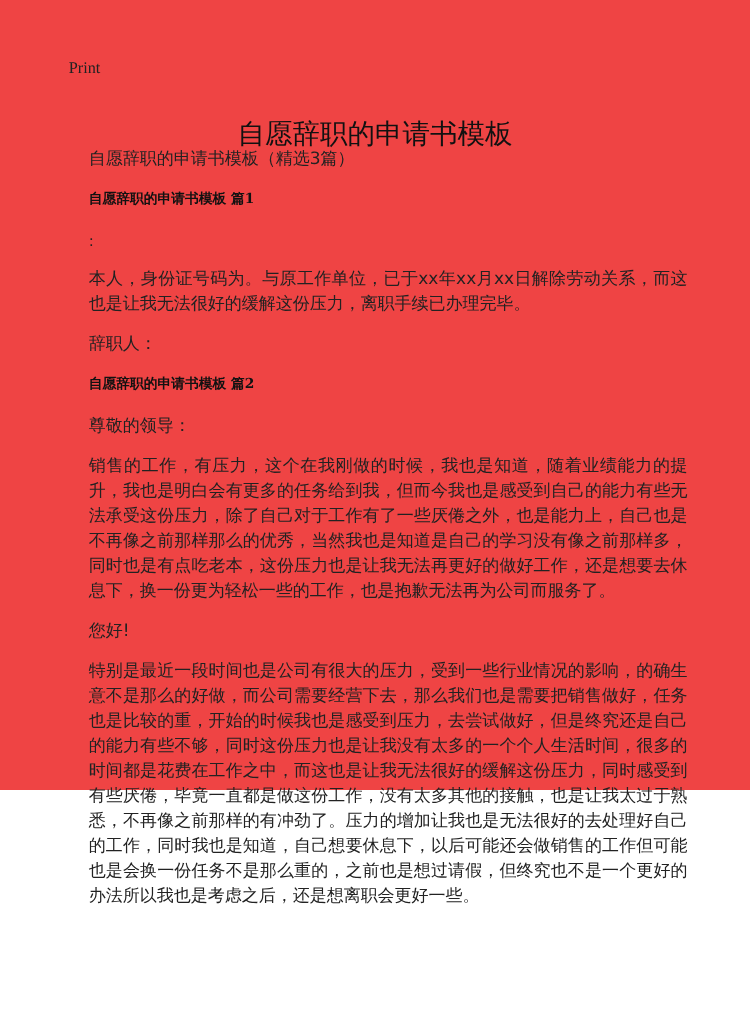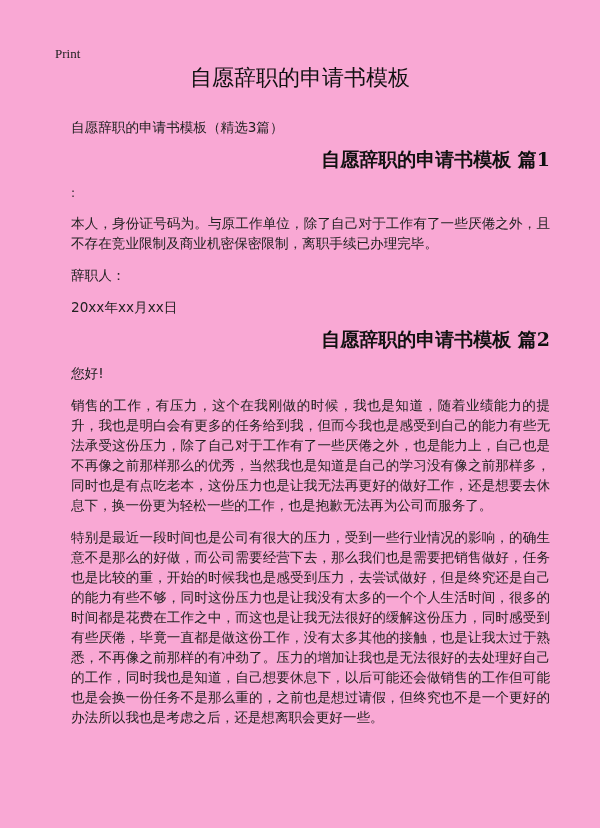"Print" .page { background: #f9a8d4 -> #ef4444; height: 828px -> 632px }
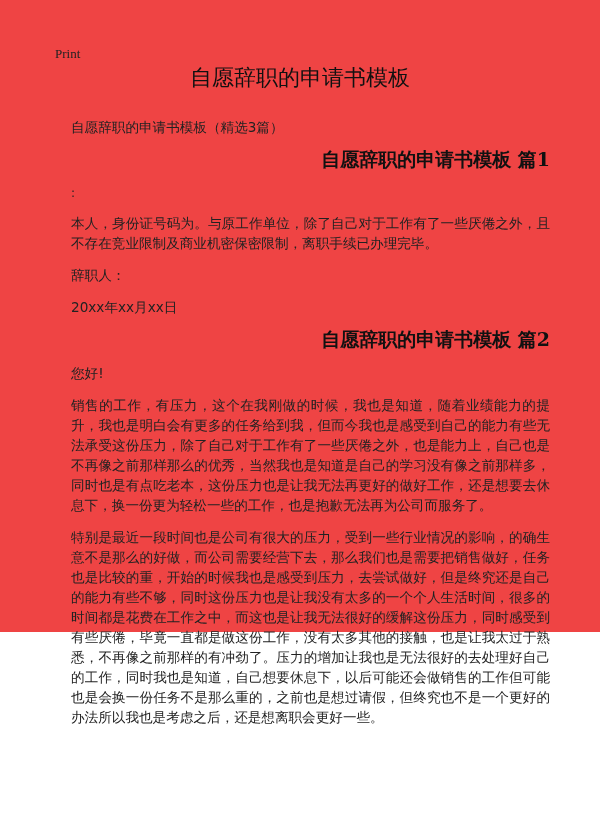"自愿辞职的申请书模板" .title { top: 63px -> 92px }
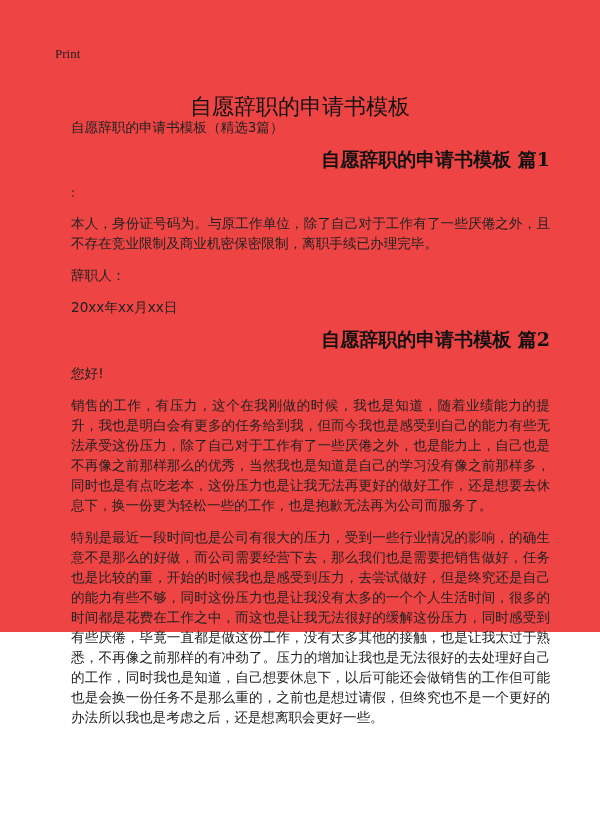"自愿辞职的申请书模板 篇1" .section-heading { font-size: 19px -> 11px; text-align: right -> none }
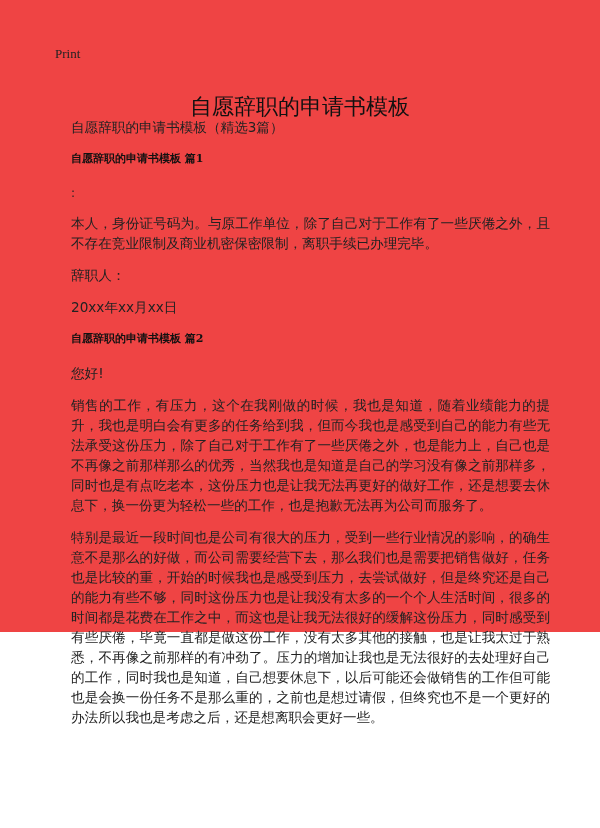"本人，身份证号码为。与原工作单位，除了自己对于工作有了一些厌倦之外，且不存在竞业" p.para { text: 除了自己对于工作有了一些厌倦之外，且不存在竞业限制及商业机密保密限制 -> 已于xx年xx月xx日解除劳动关系，而这也是让我无法很好的缓解这份压力 }
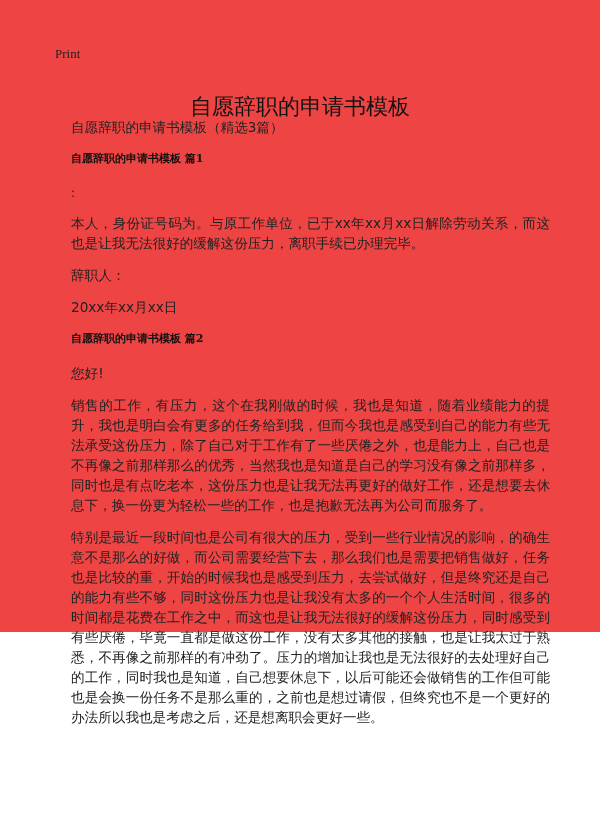"20xx年xx月xx日" p.para { html: <p>20xx年xx月xx日</p> -> none }
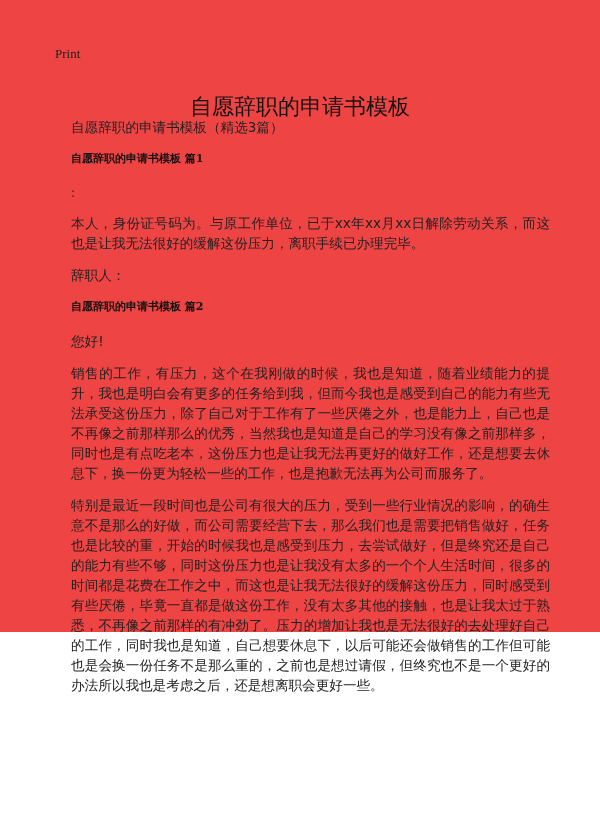"尊敬的领导：" p.para { html: none -> <p>尊敬的领导：</p> }
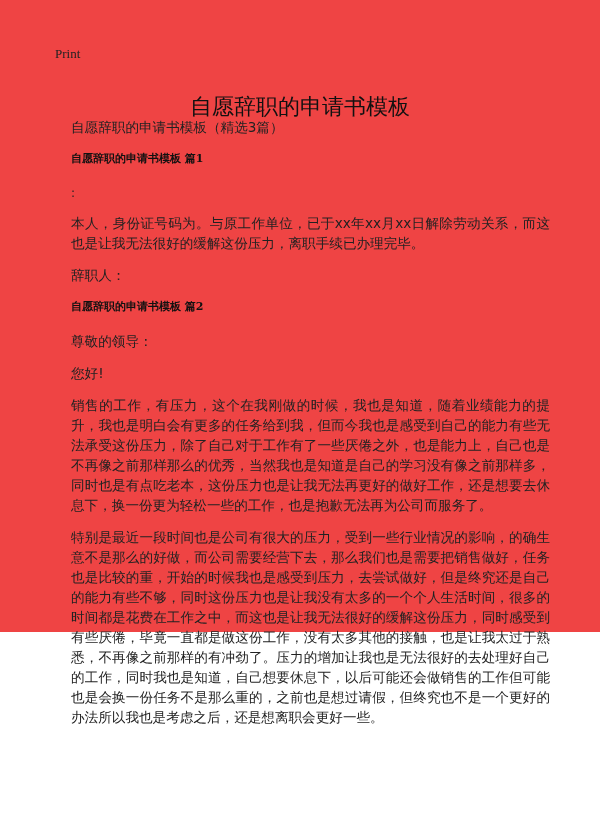"您好!" p.para { order: before "销售的工作，有压力，这个在我刚做的时候，我也是知道，随着业绩能力的提升，我也是明" -> after "销售的工作，有压力，这个在我刚做的时候，我也是知道，随着业绩能力的提升，我也是明" }
